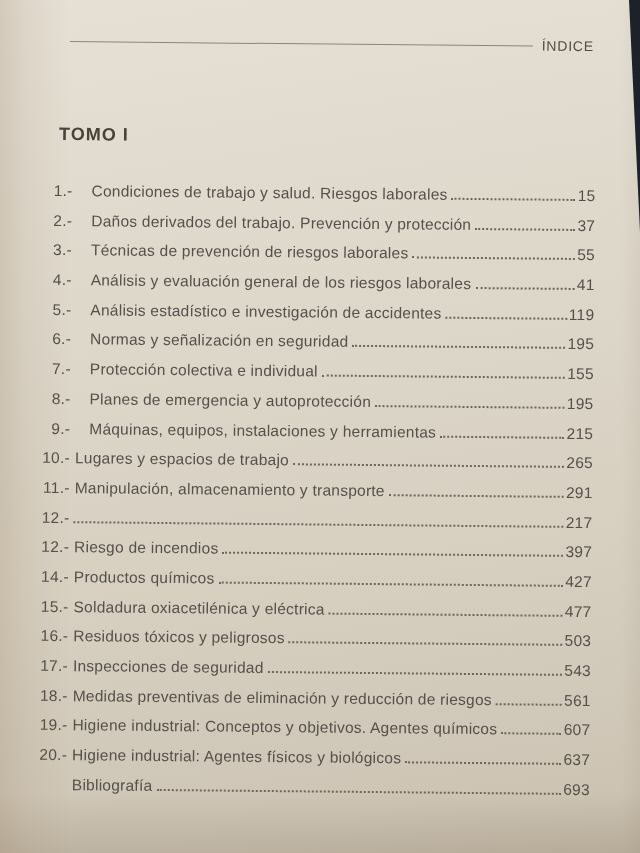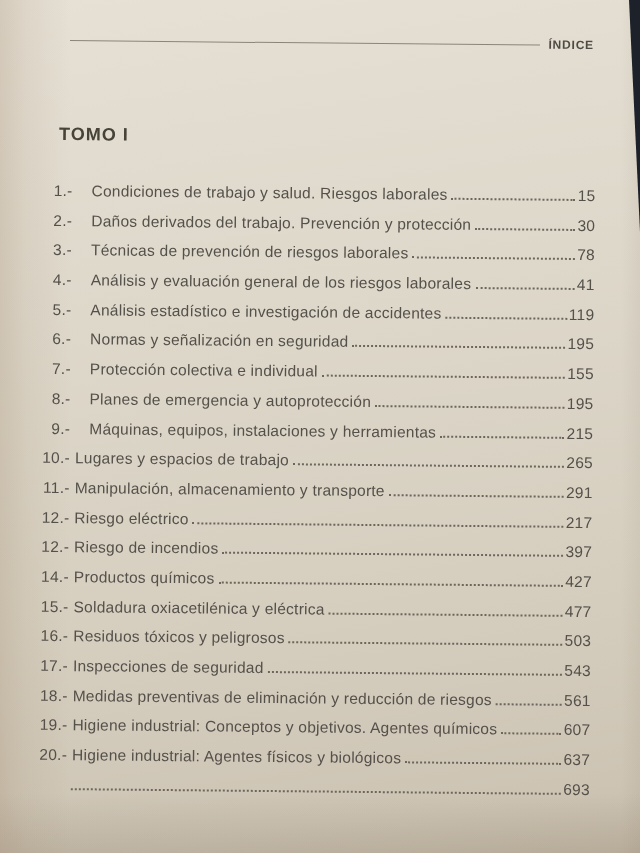"ÍNDICE" .header-label { font-size: 12px -> 14px; font-weight: bold -> normal }
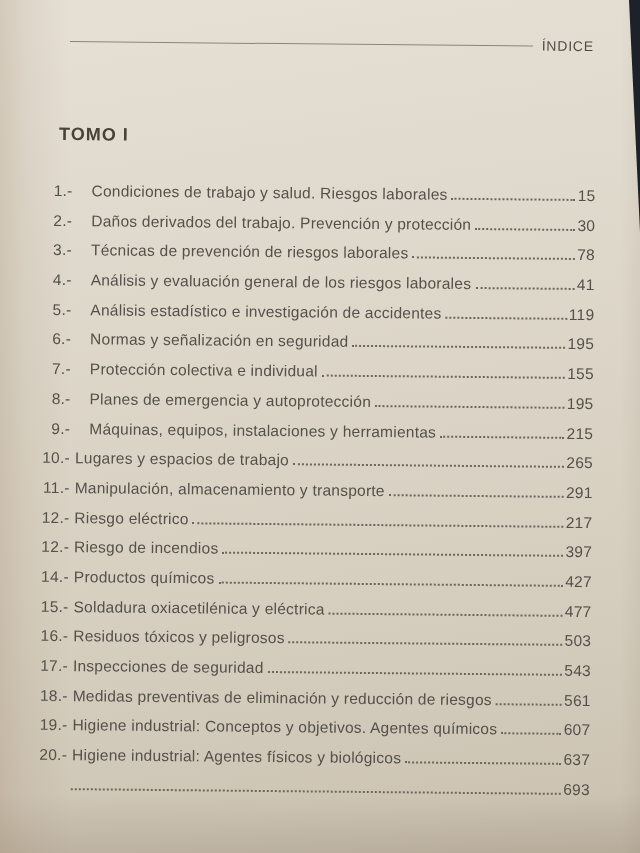"30" span.pagenum { text: 30 -> 37 }
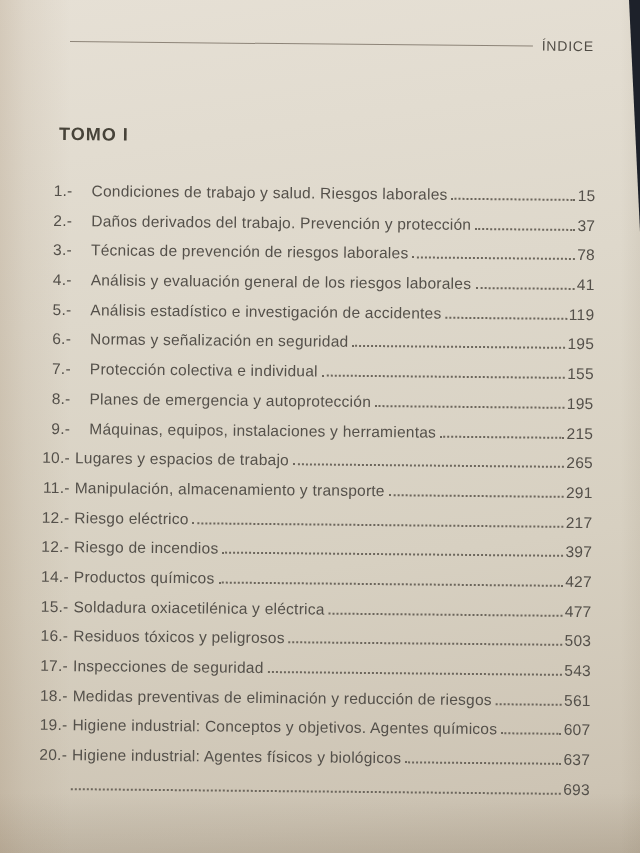"78" span.pagenum { text: 78 -> 55 }
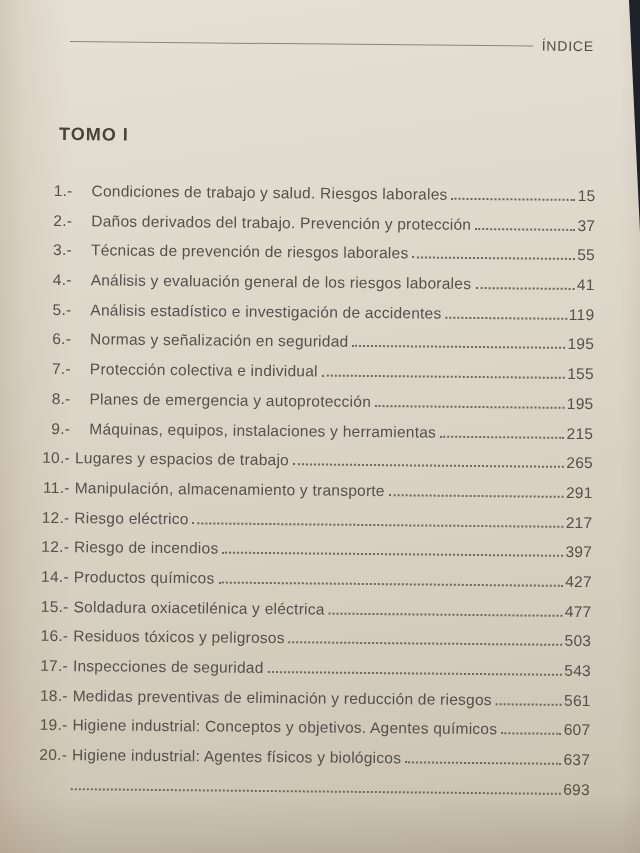"Riesgo eléctrico" span.entry-title { html: <span>Riesgo eléctrico</span> -> none }
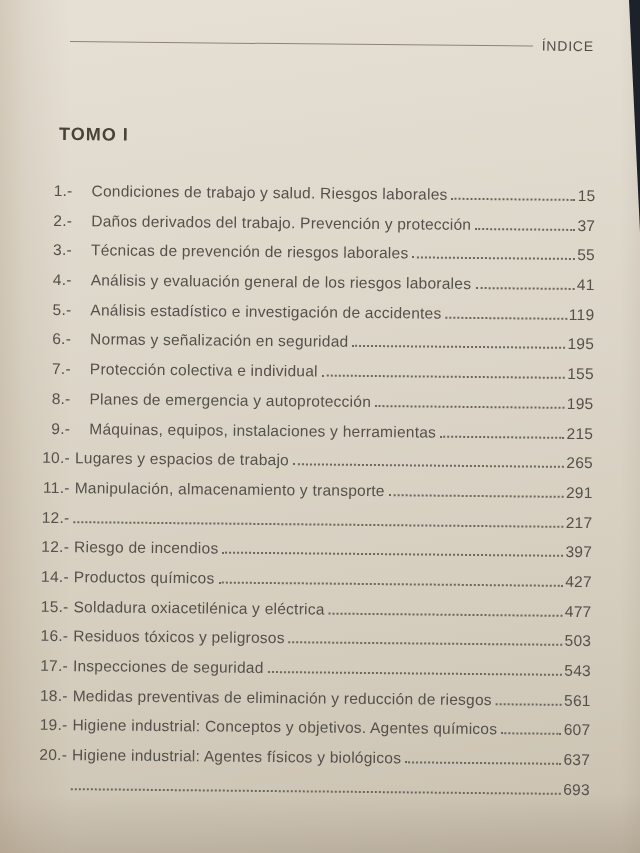"Bibliografía" span.entry-title { html: none -> <span>Bibliografía</span> }
